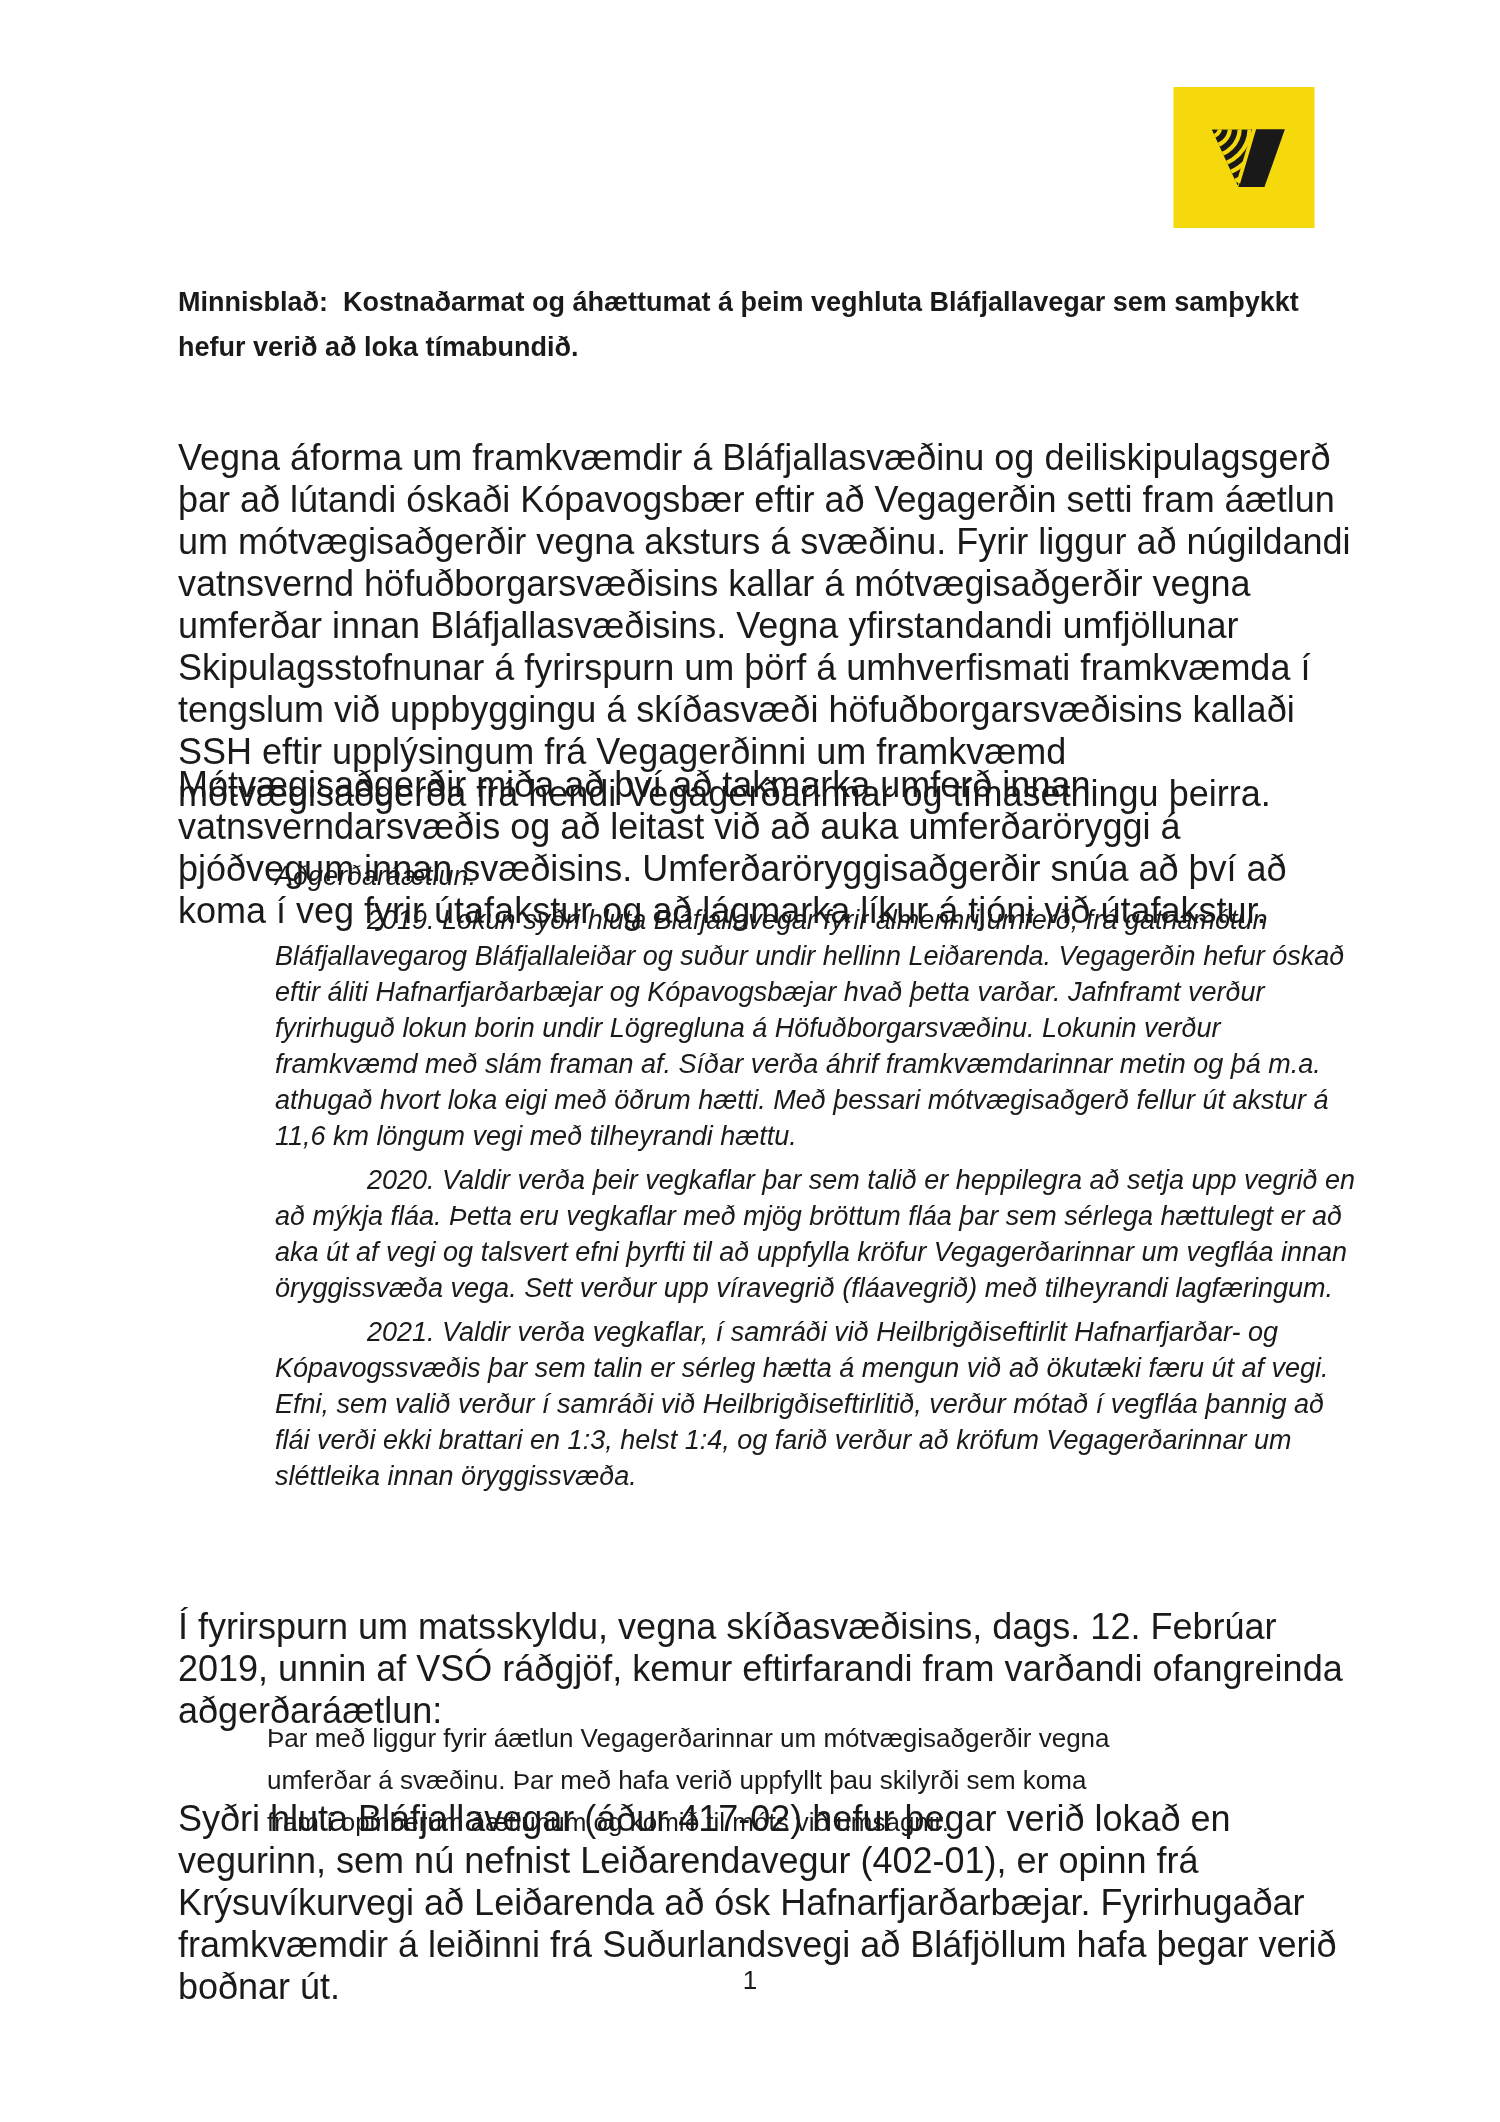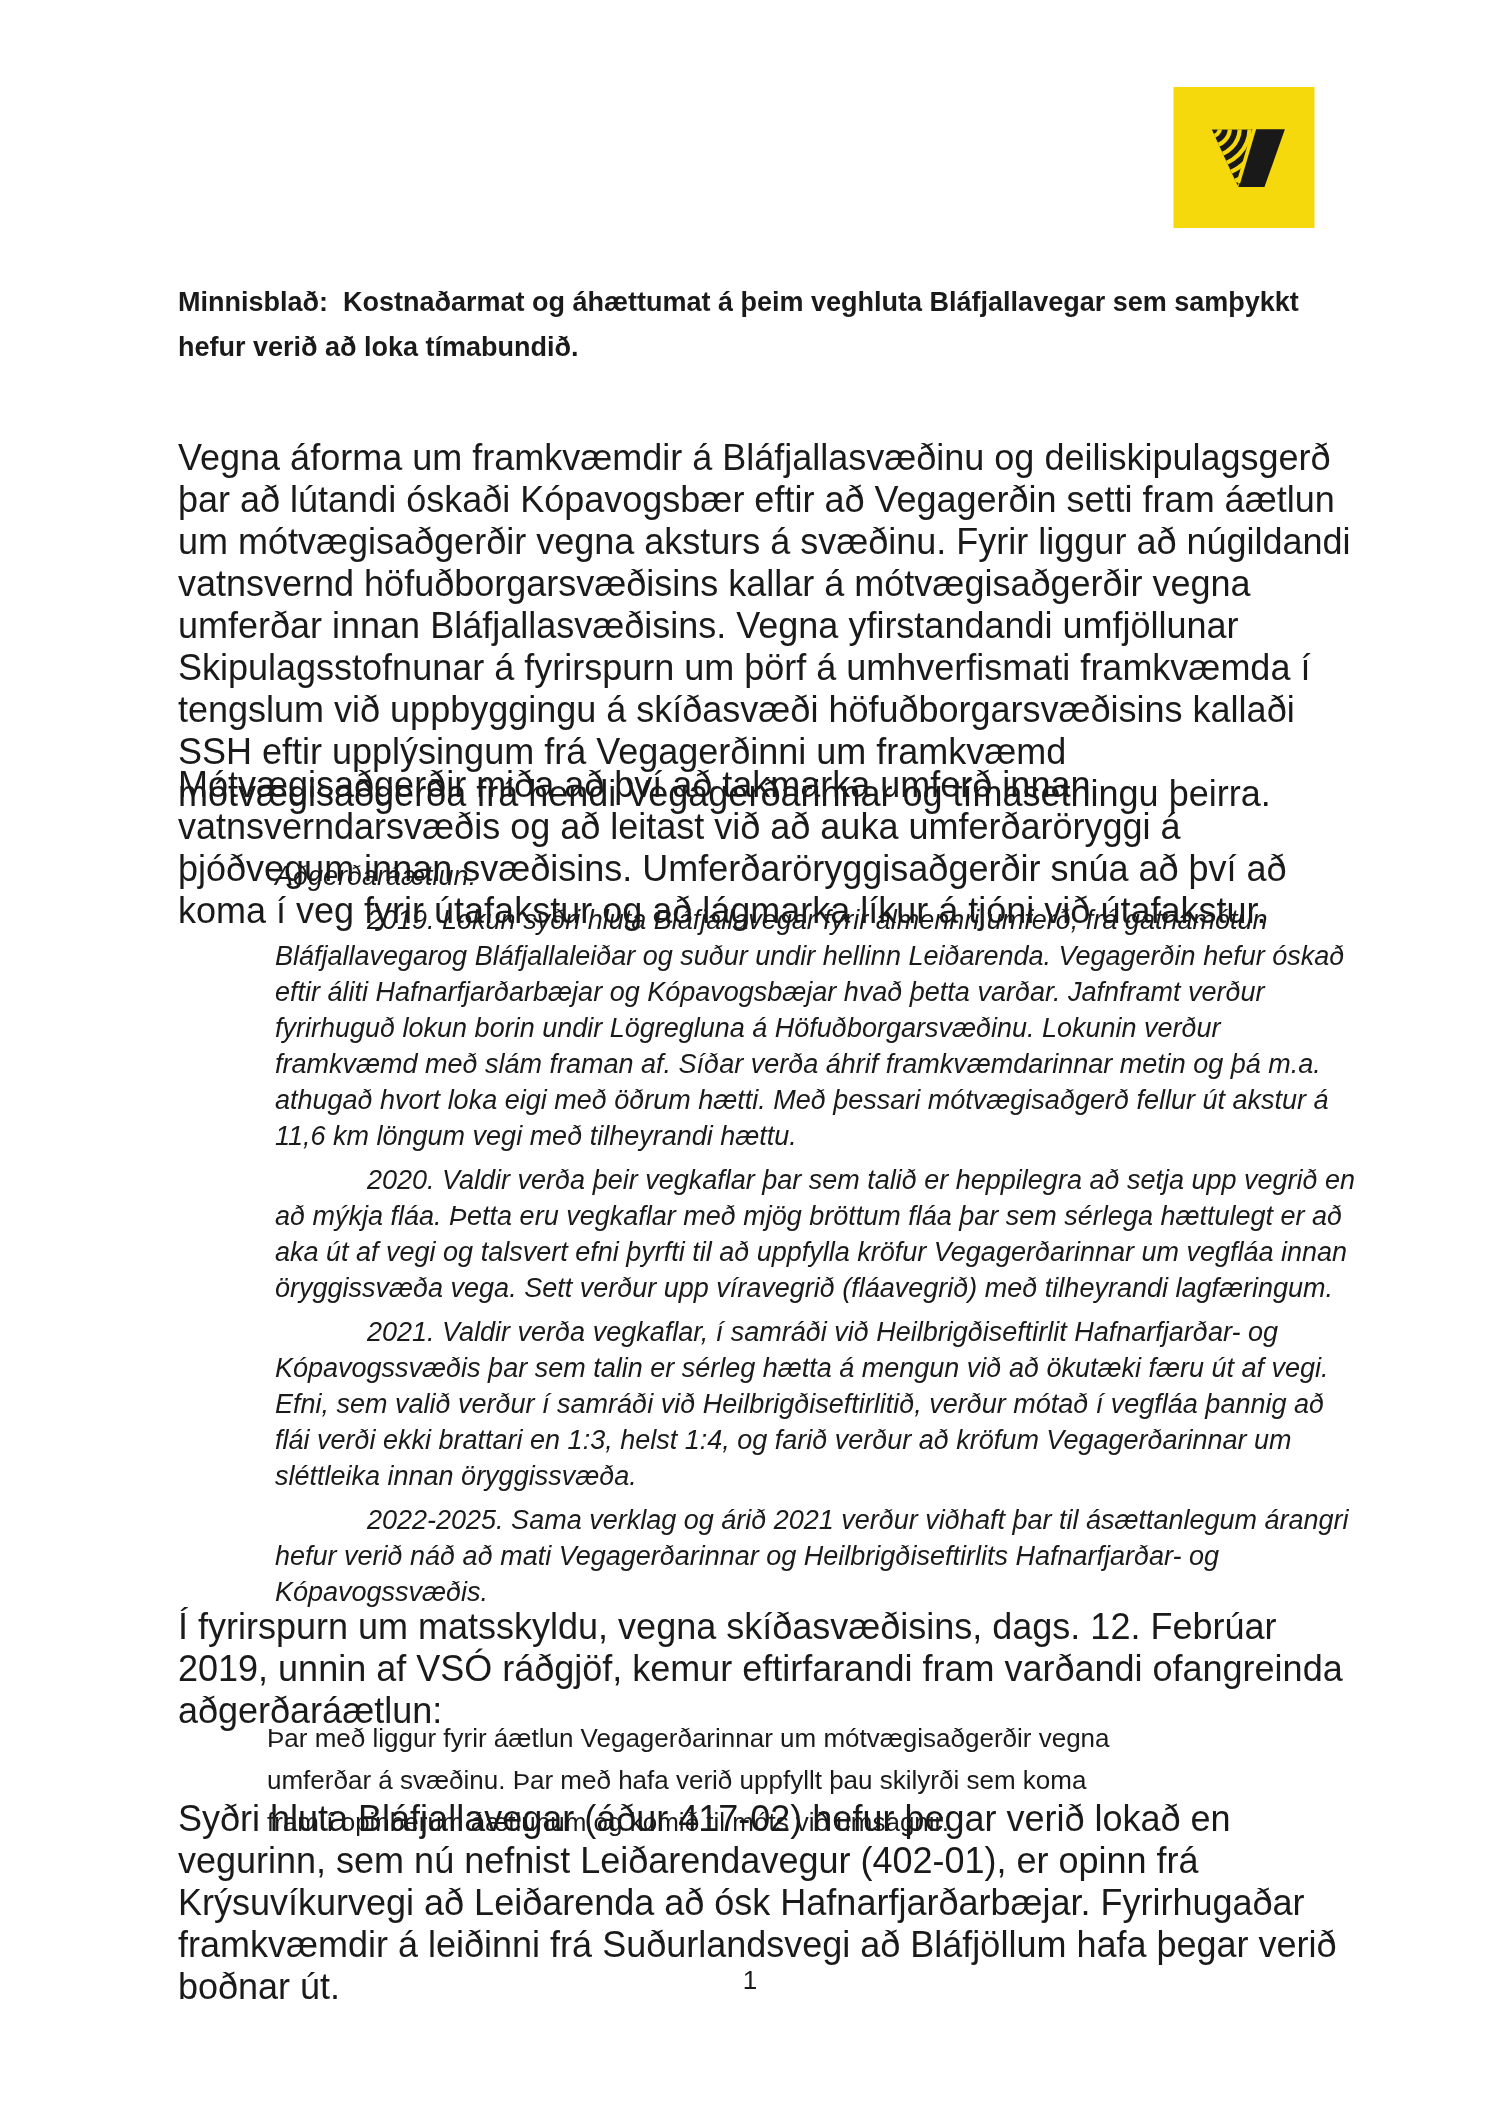"2022-2025. Sama verklag og árið" p.indent { html: <p>2022-2025. Sama verklag og árið 2021 verður viðhaft þar til ásættanlegum árangri hefur verið náð að mati Vegagerðarinnar og Heilbrigðiseftirlits Hafnarfjarðar- og Kópavogssvæðis.</p> -> none }
